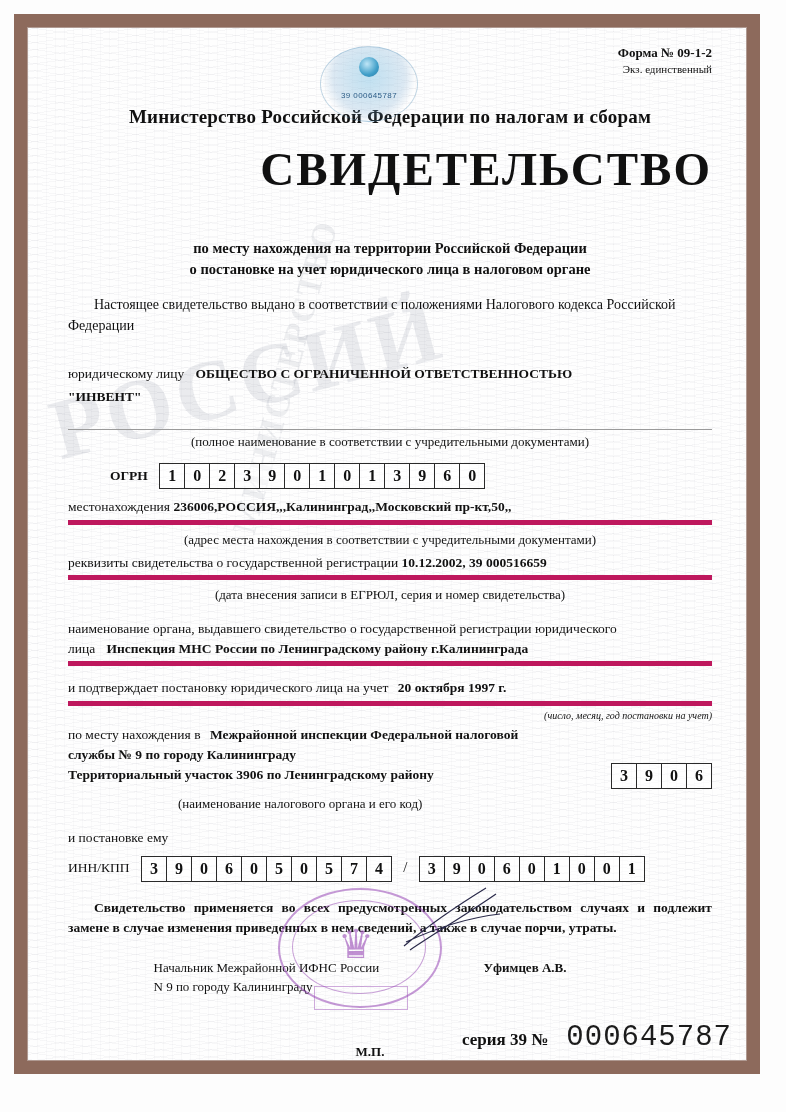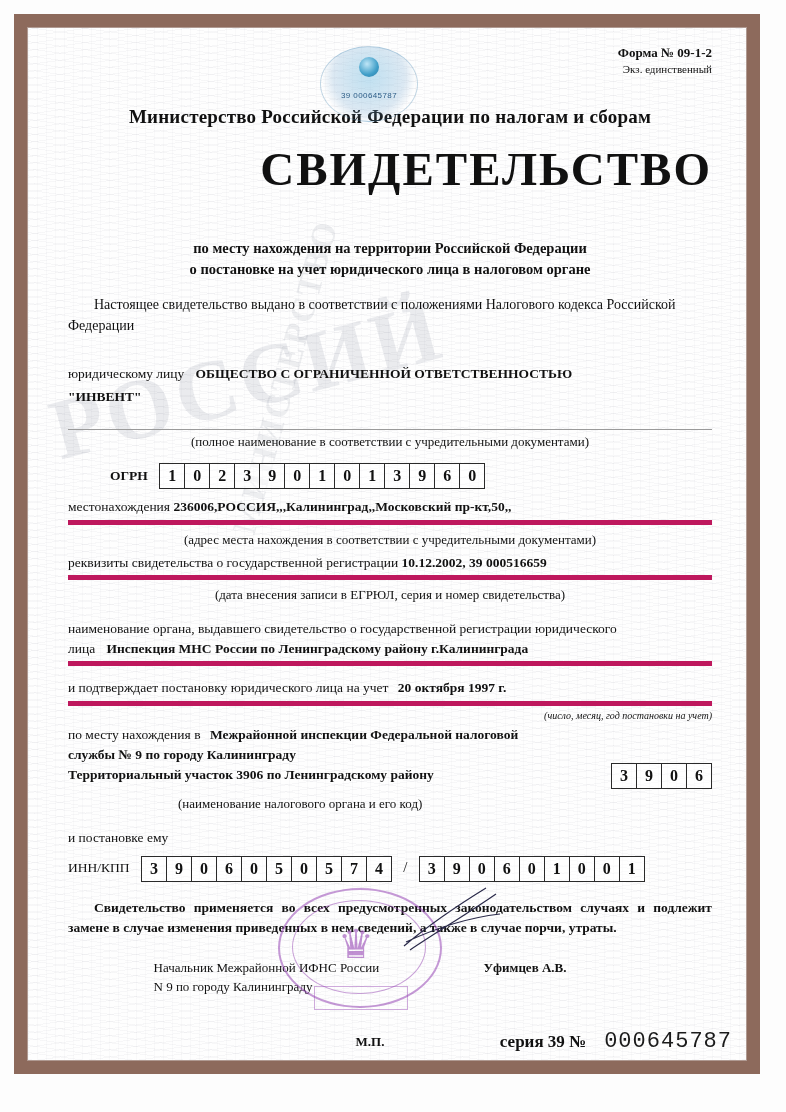"М.П." .mp { margin-top: 38px -> 48px }
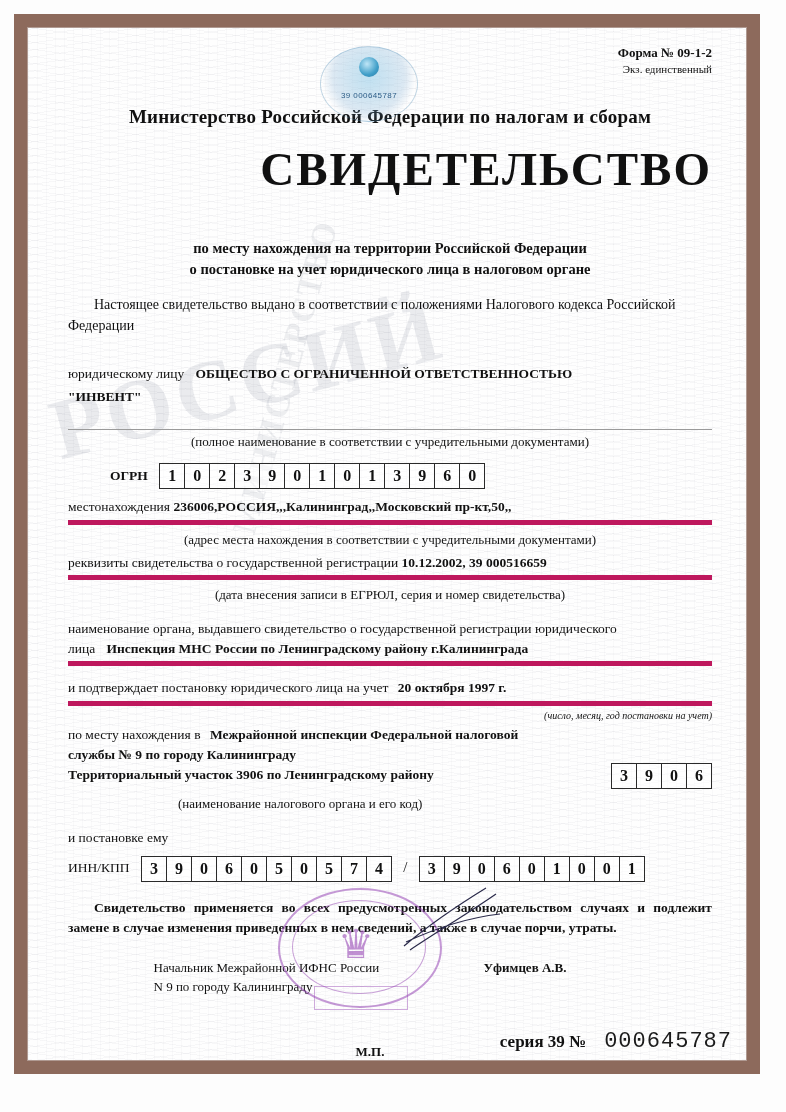"000645787" .series .num2 { font-size: 22px -> 29px }
